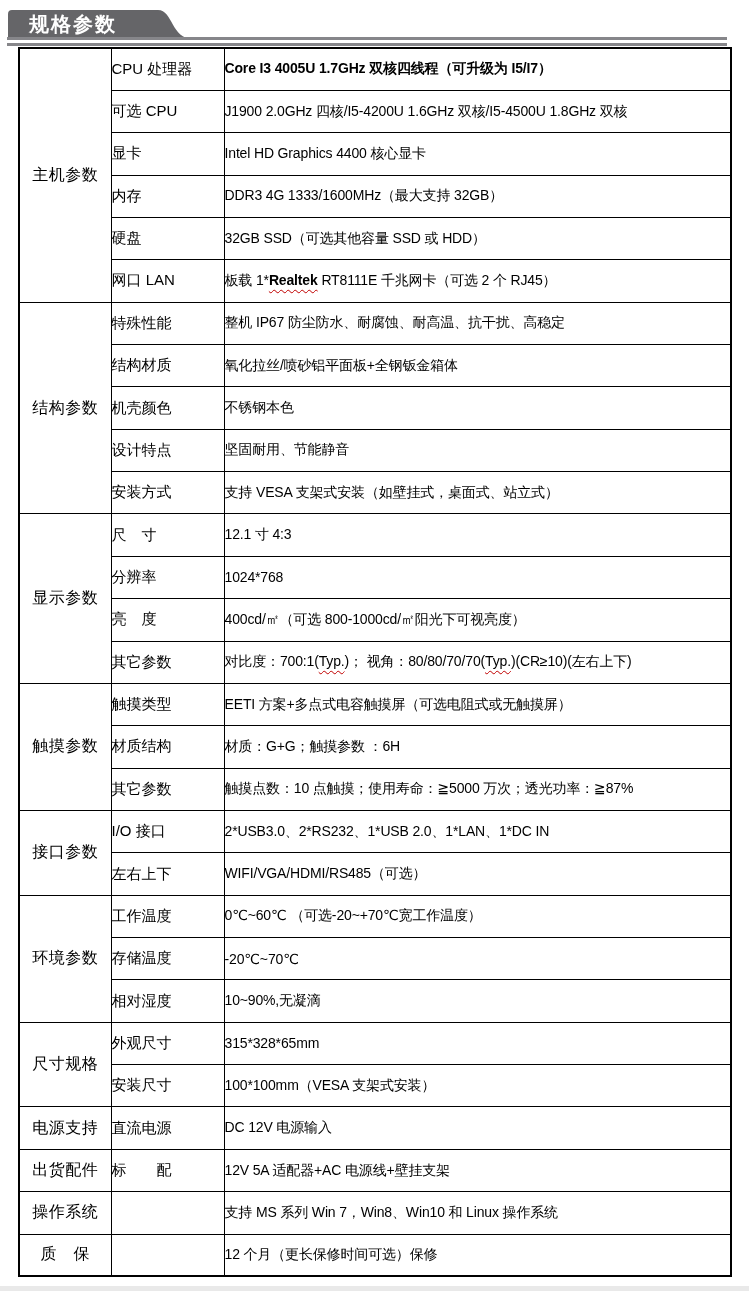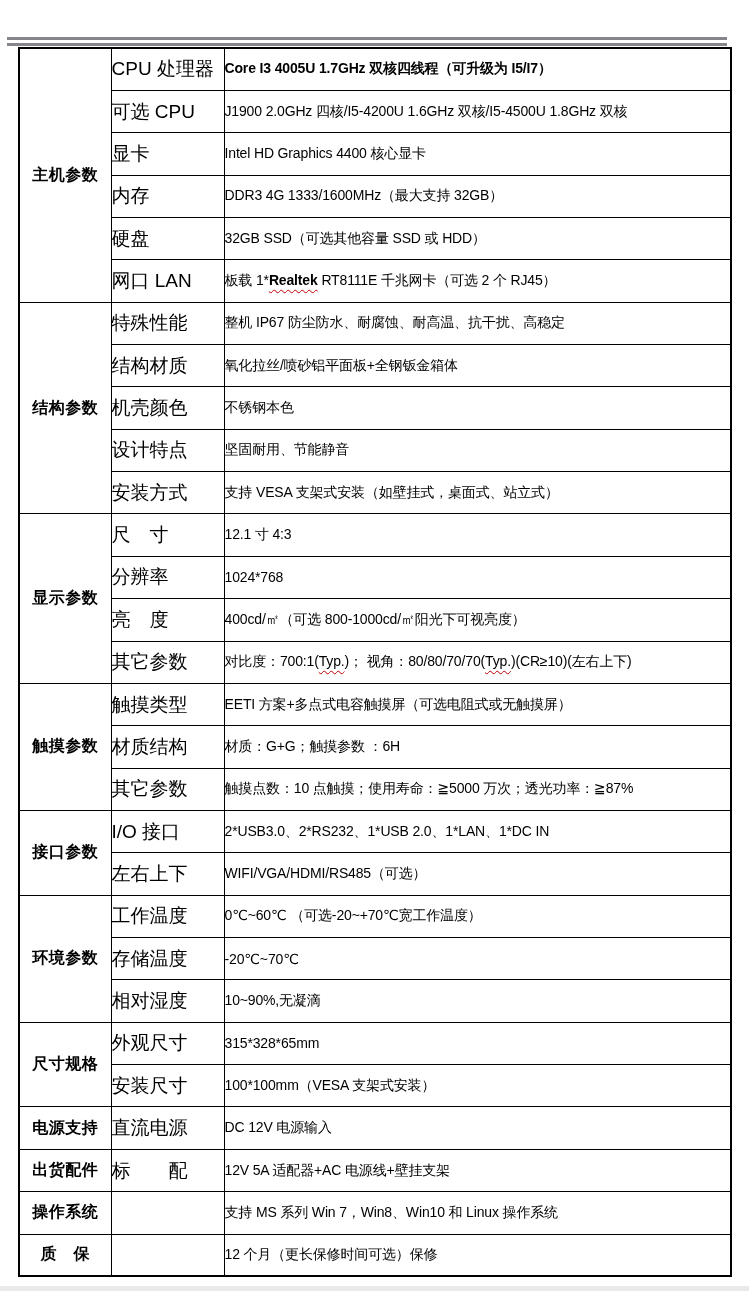"规格参数" div.tab { html: none -> <div> <svg> <path></path> </svg> <span>规格参数</span> </div> }
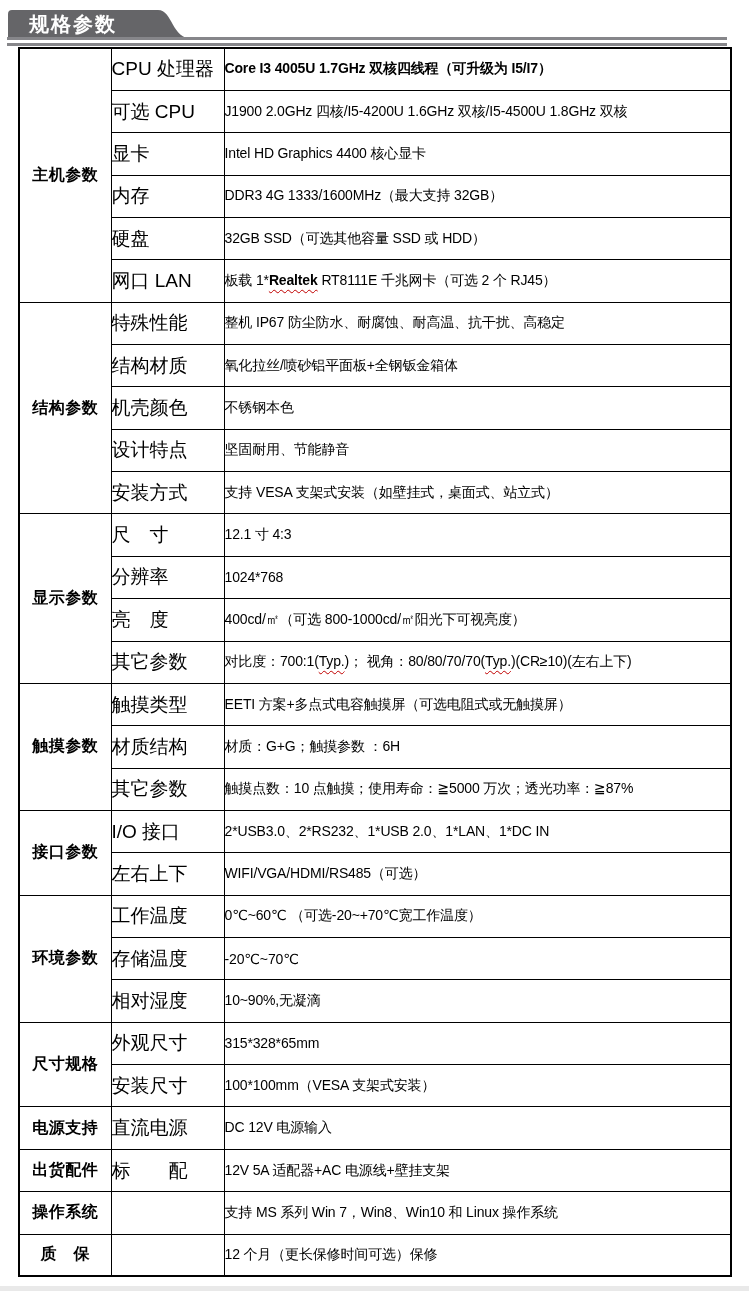"CPU 处理器" td.label { font-size: 19px -> 15px }
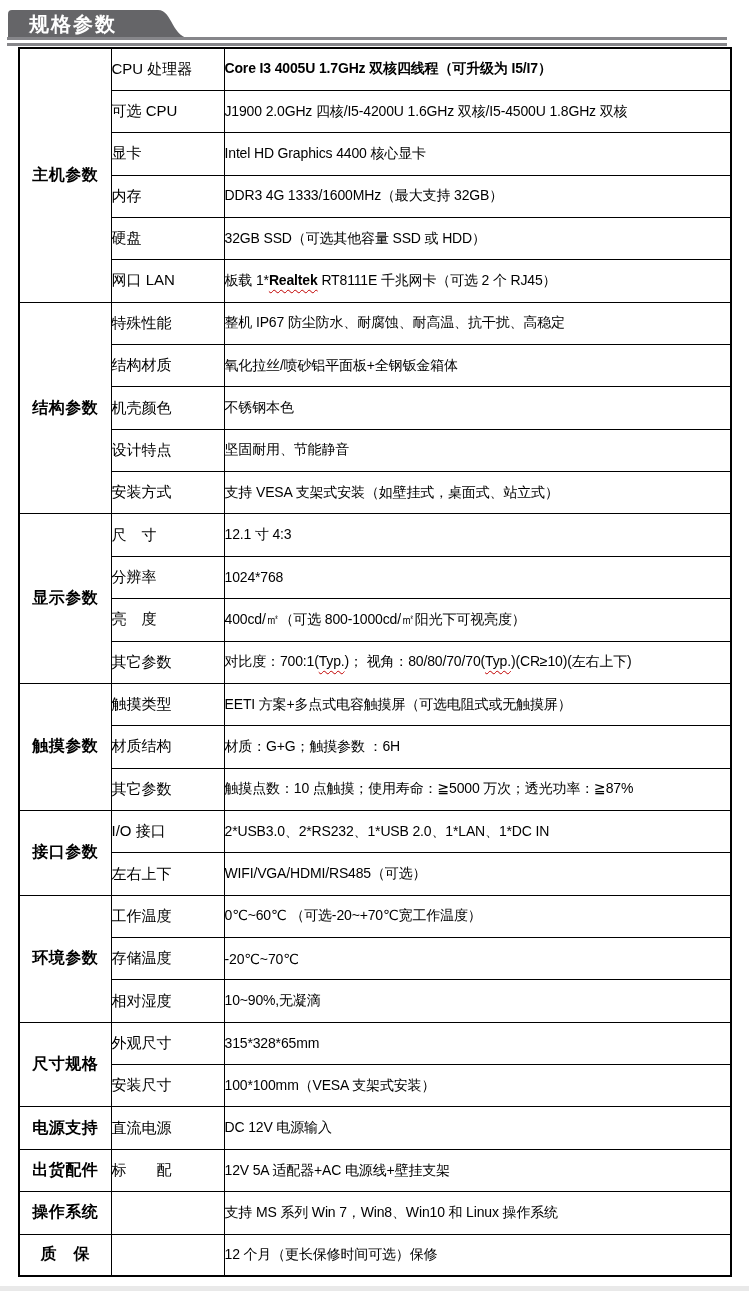"主机参数" td.cat { font-weight: bold -> normal }
